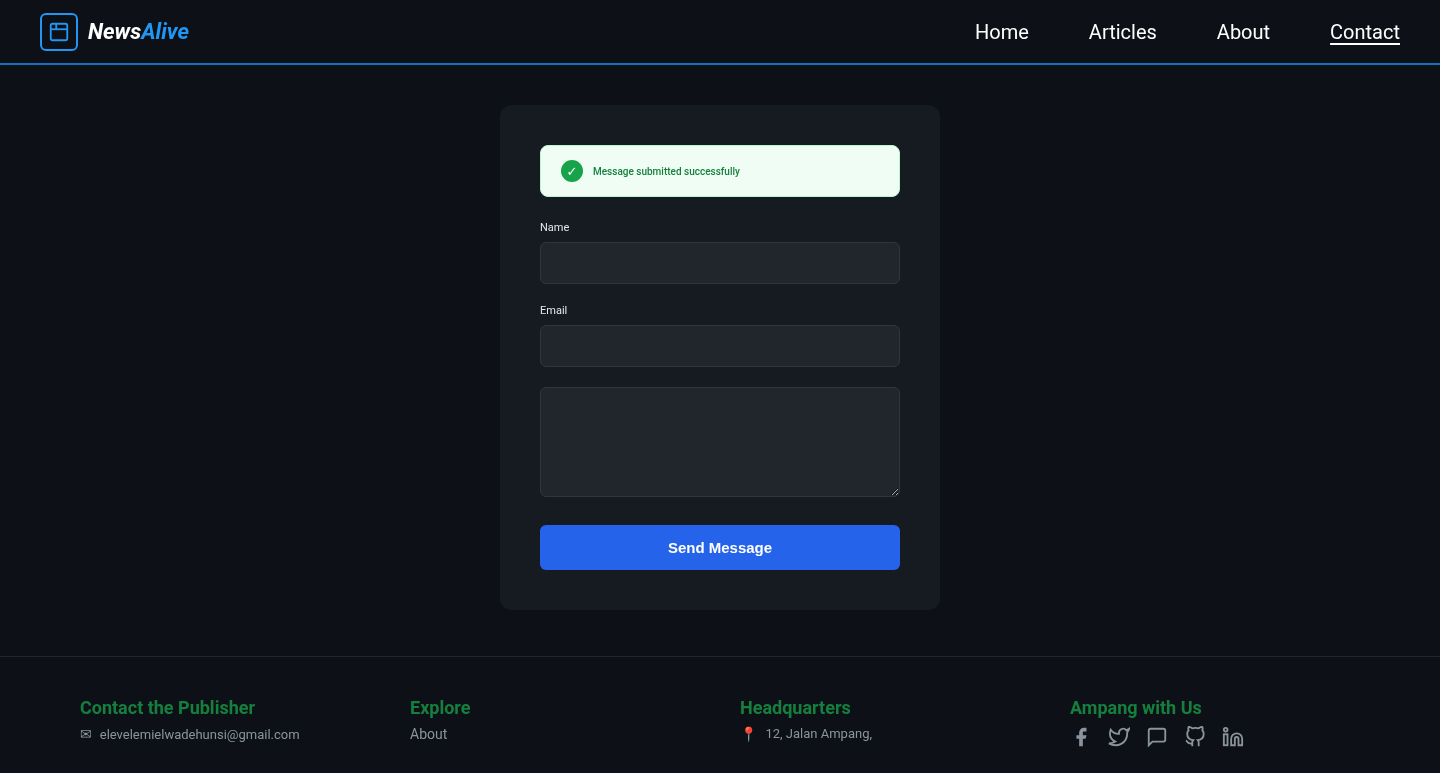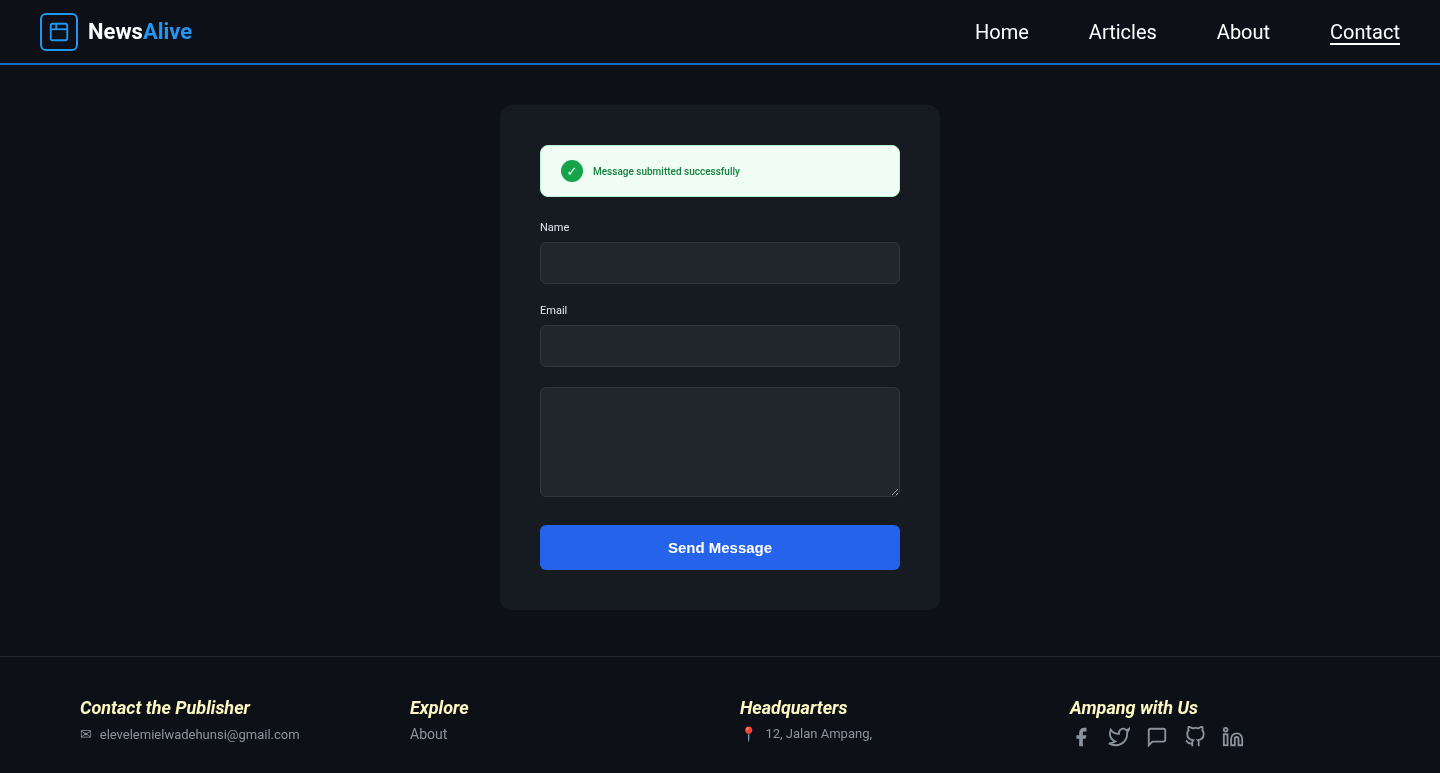"NewsAlive" .navbar-logo { font-style: none -> italic }
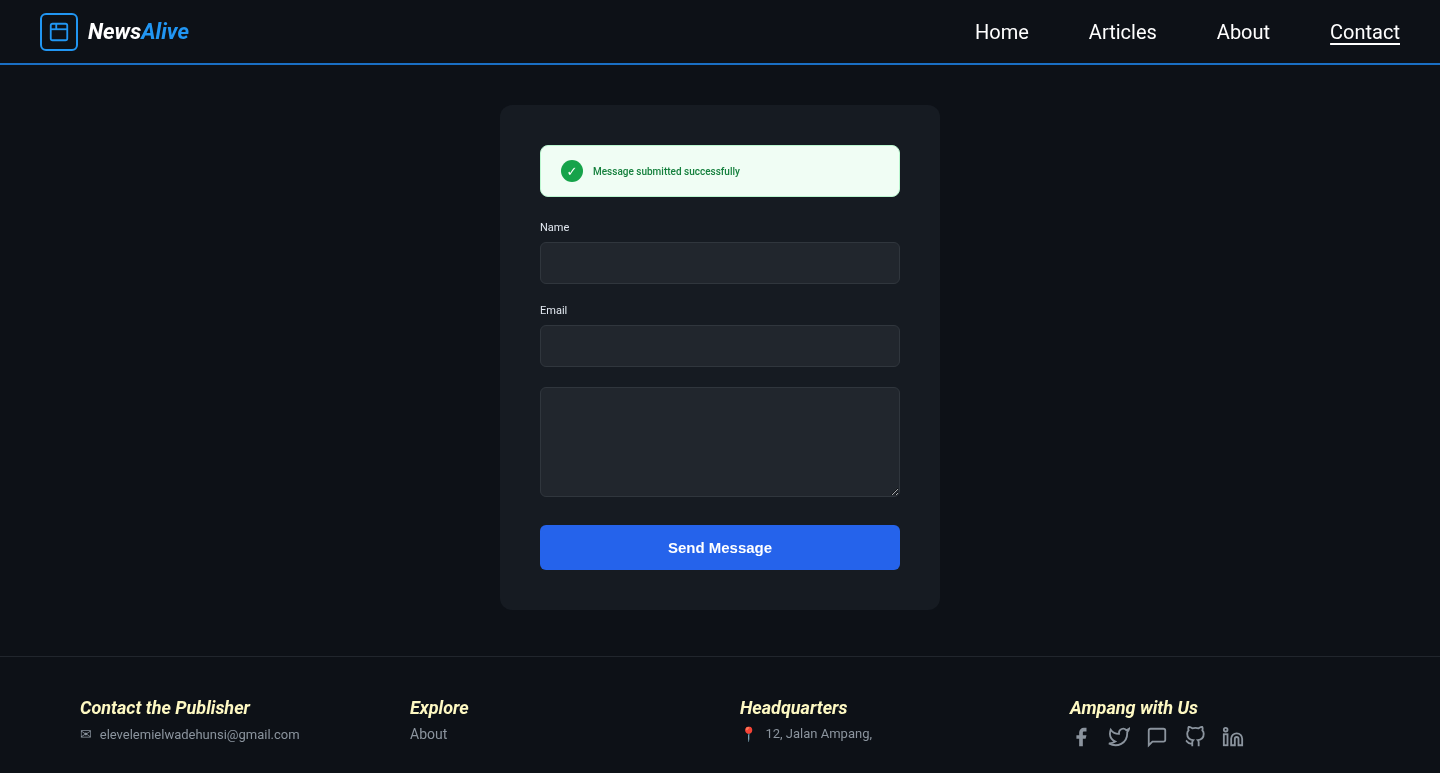"Contact the Publisher" .footer-section-title { color: #fef9c3 -> #15803d; font-style: italic -> none }
